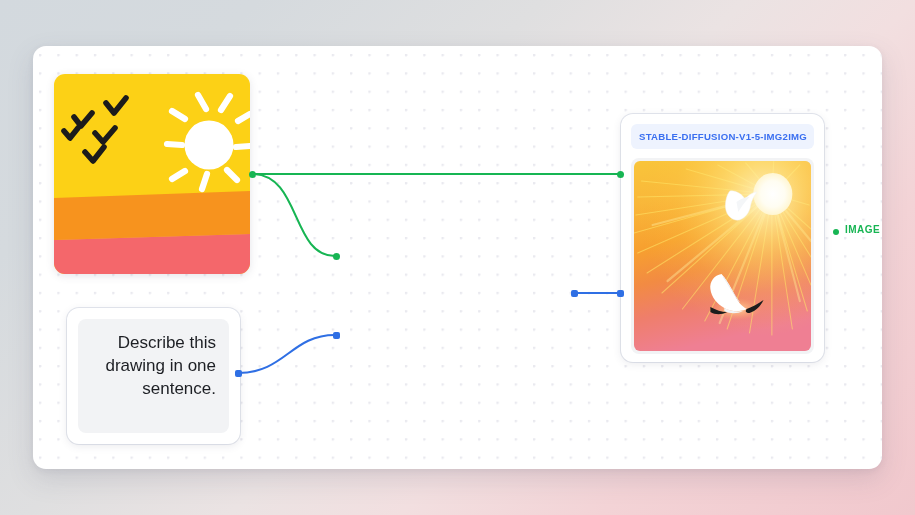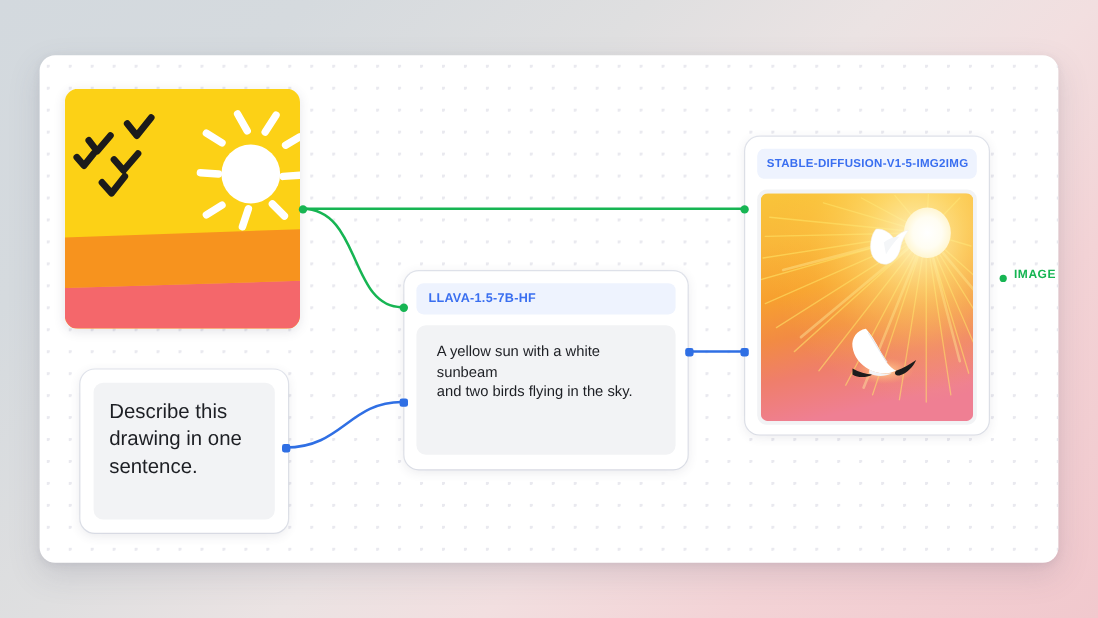"STABLE-DIFFUSION-V1-5-IMG2IMG" .node { text-align: none -> right }
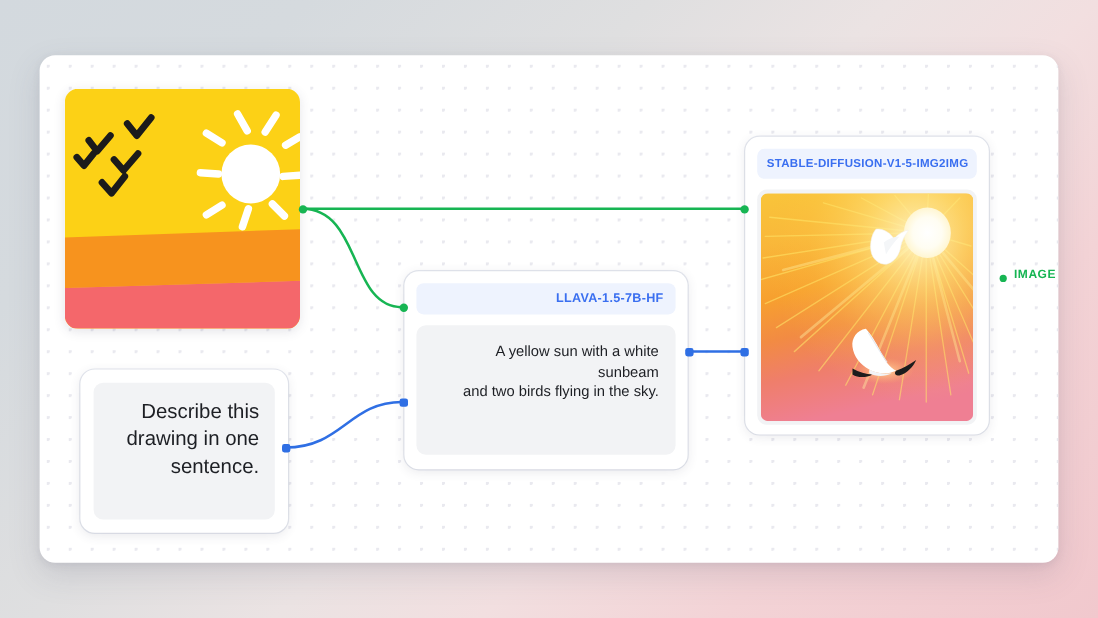"LLAVA-1.5-7B-HF" div.node { html: <div> <div>LLAVA-1.5-7B-HF</div> <div> <div>A yellow sun with a white sunbeam and two birds flying in the sky.</div> </div> </div> -> none }
